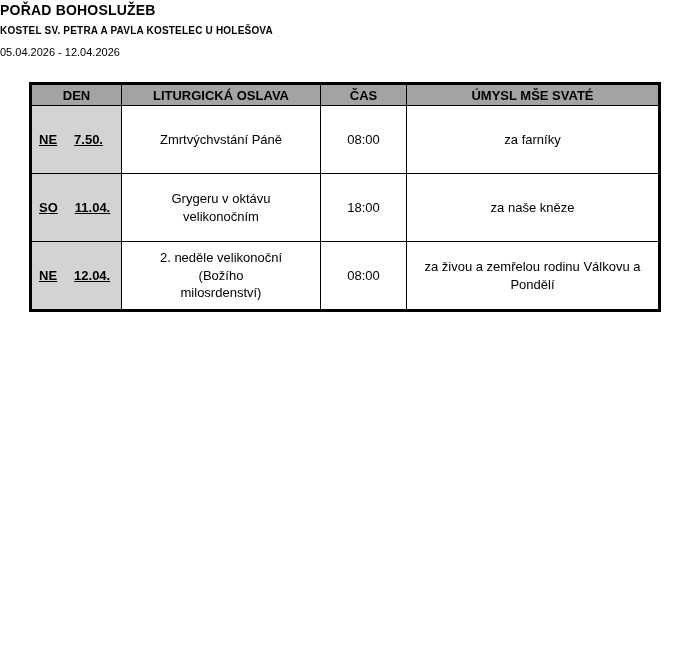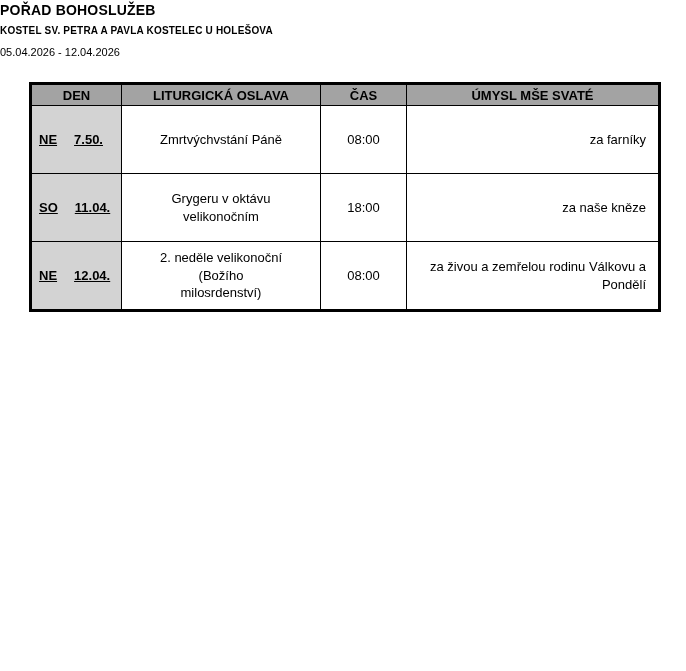"za farníky" td.intention-cell { text-align: right -> center }
